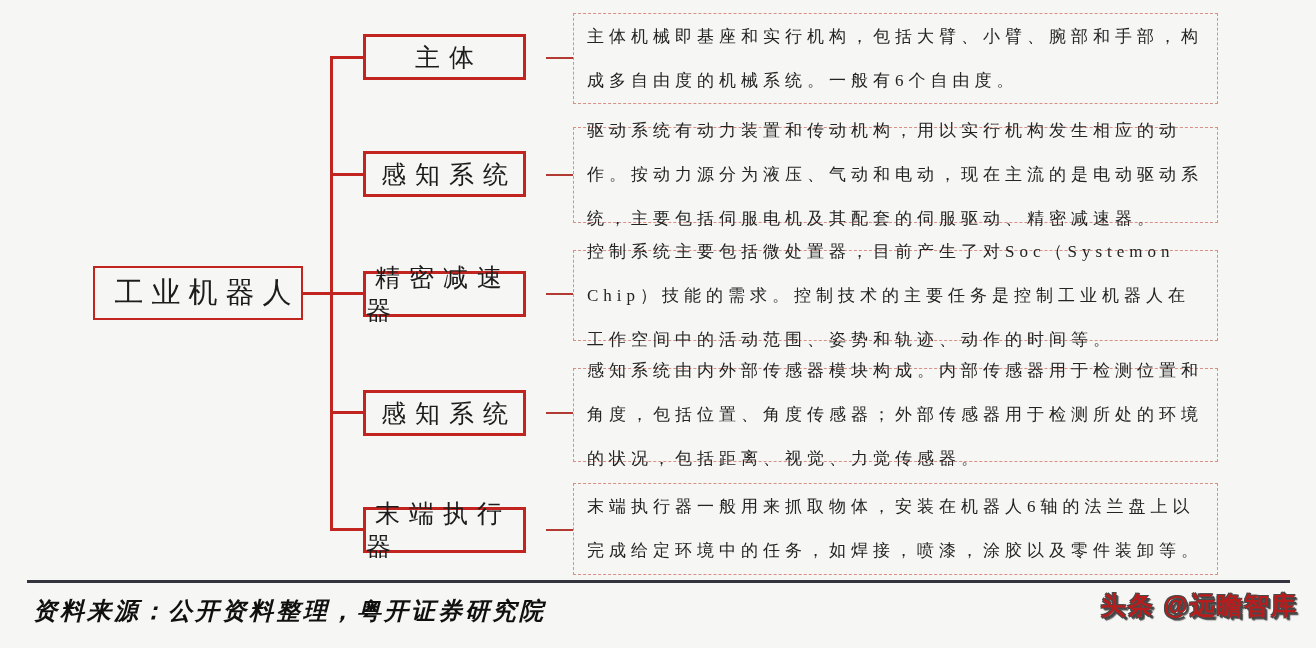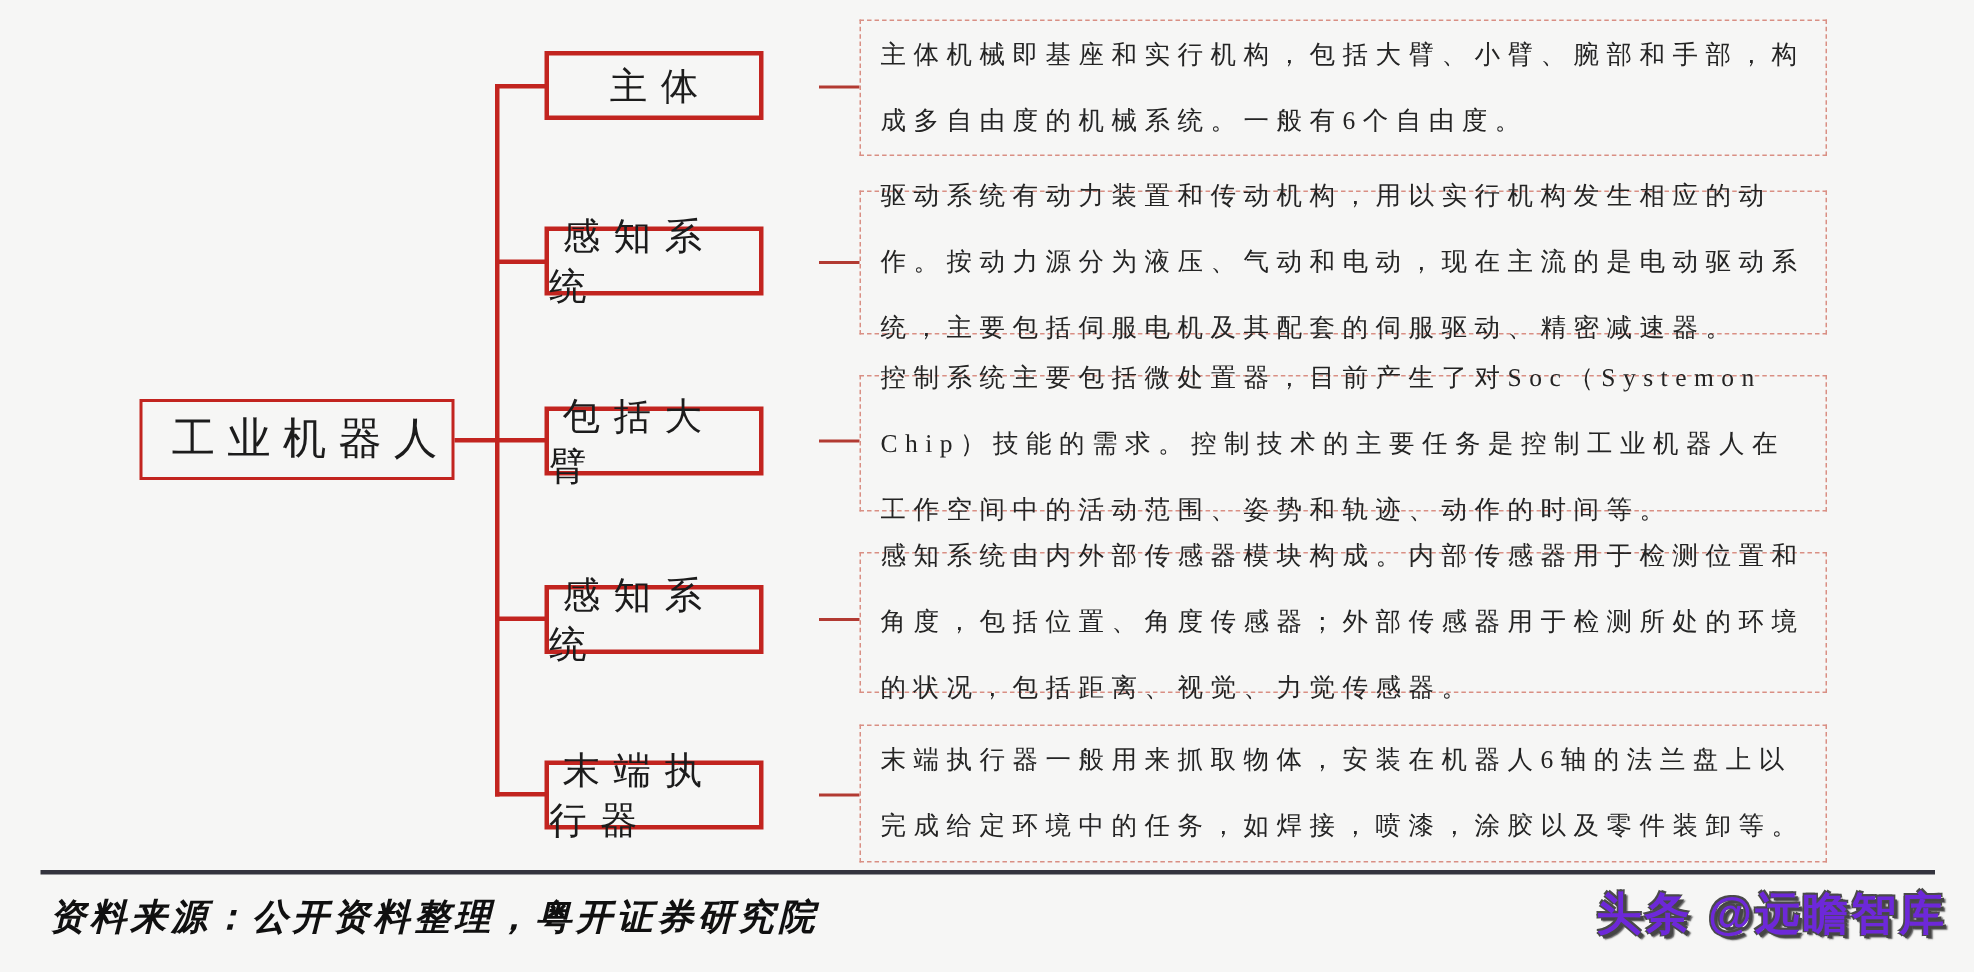"主体" .node-box { width: 146px -> 163px }
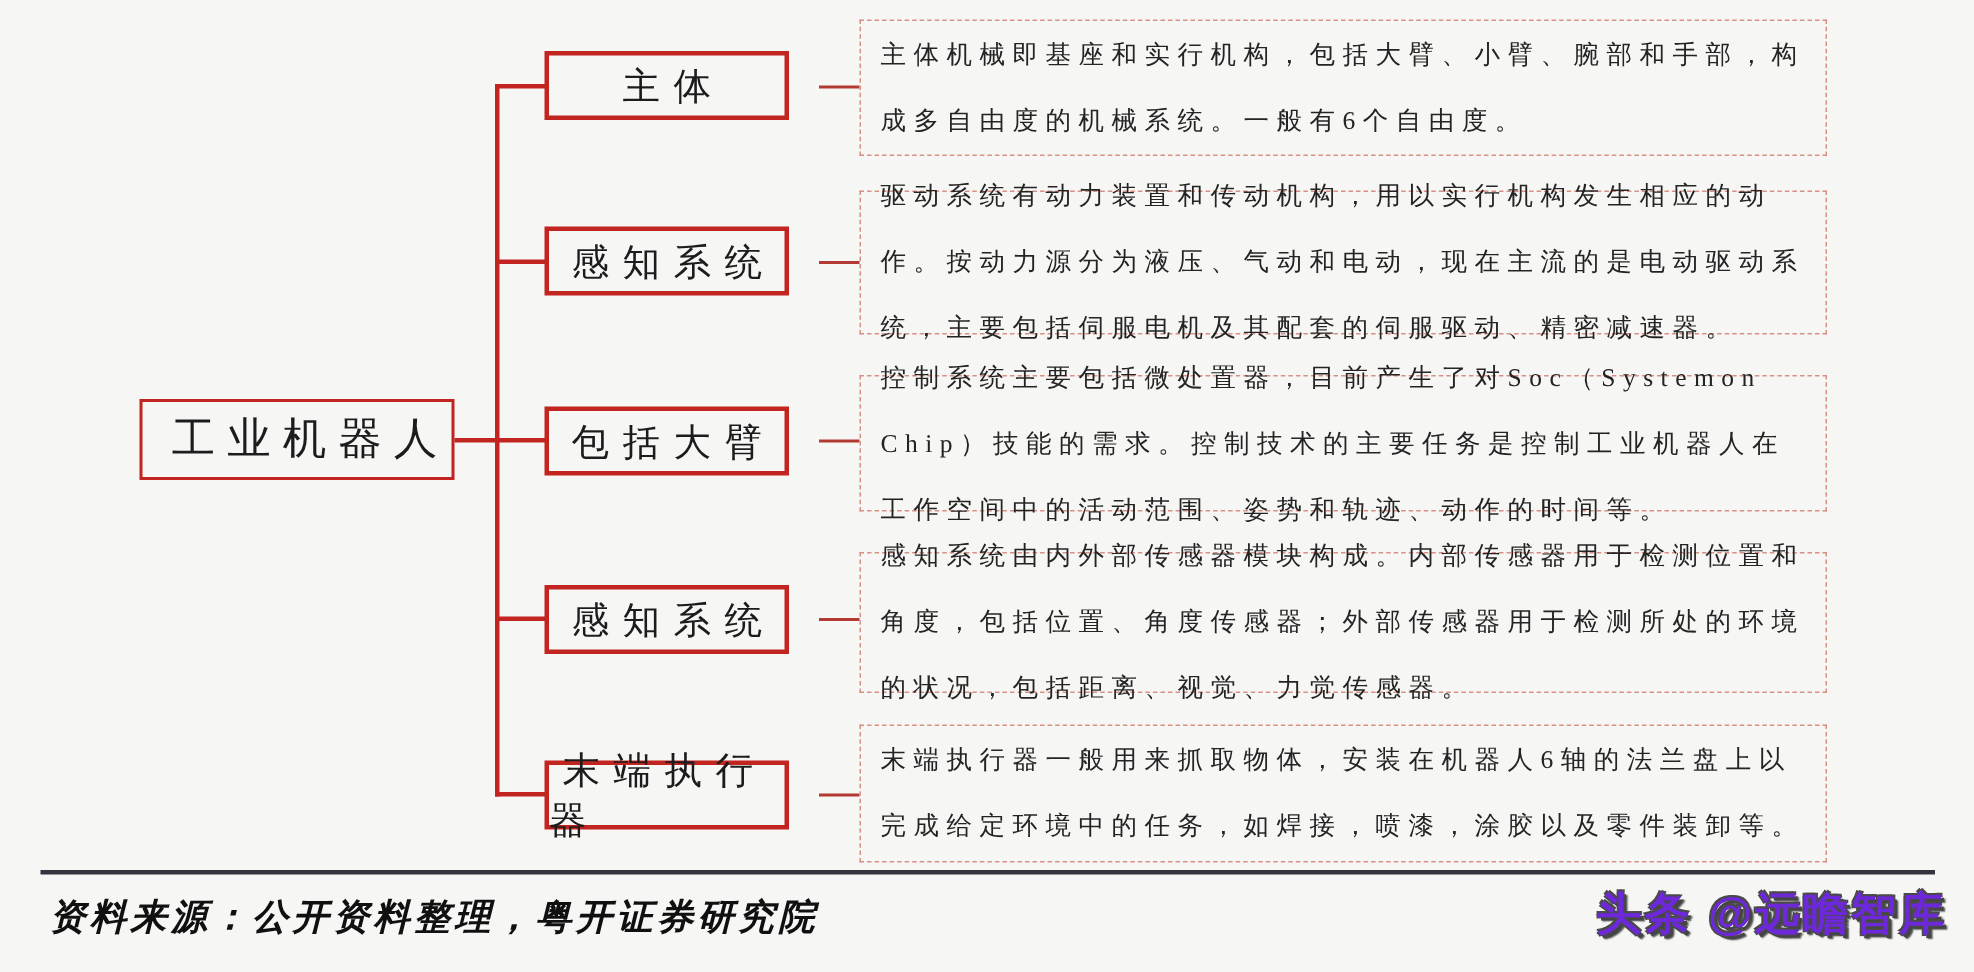"包括大臂" span { text: 包括大臂 -> 精密减速器 }
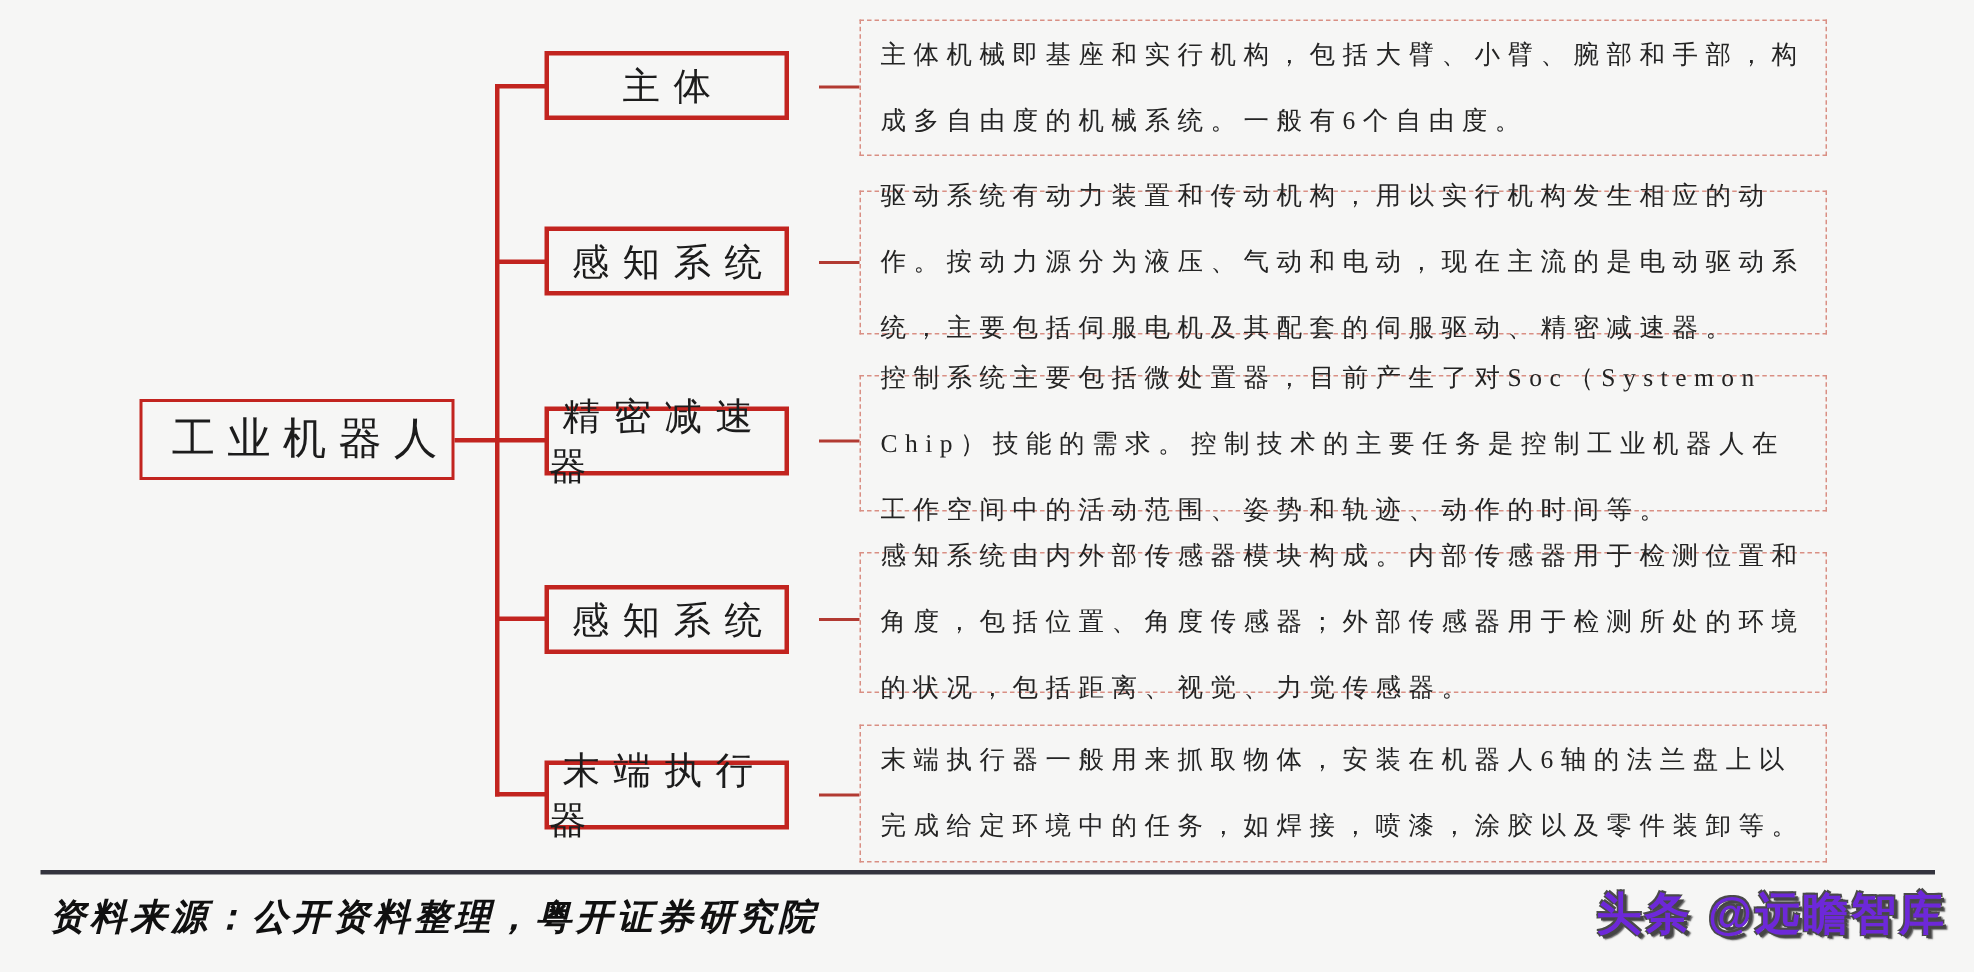"头条 @远瞻智库" .watermark { color: #6d28d9 -> #b91c1c; font-size: 30px -> 25px }
